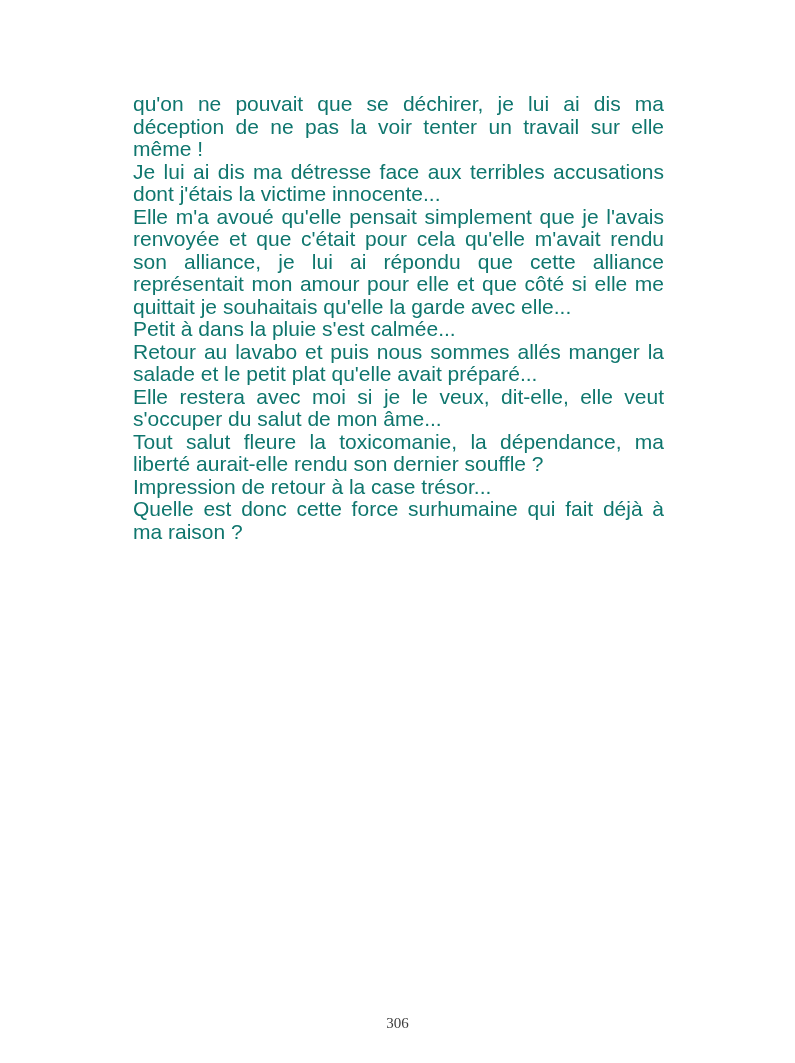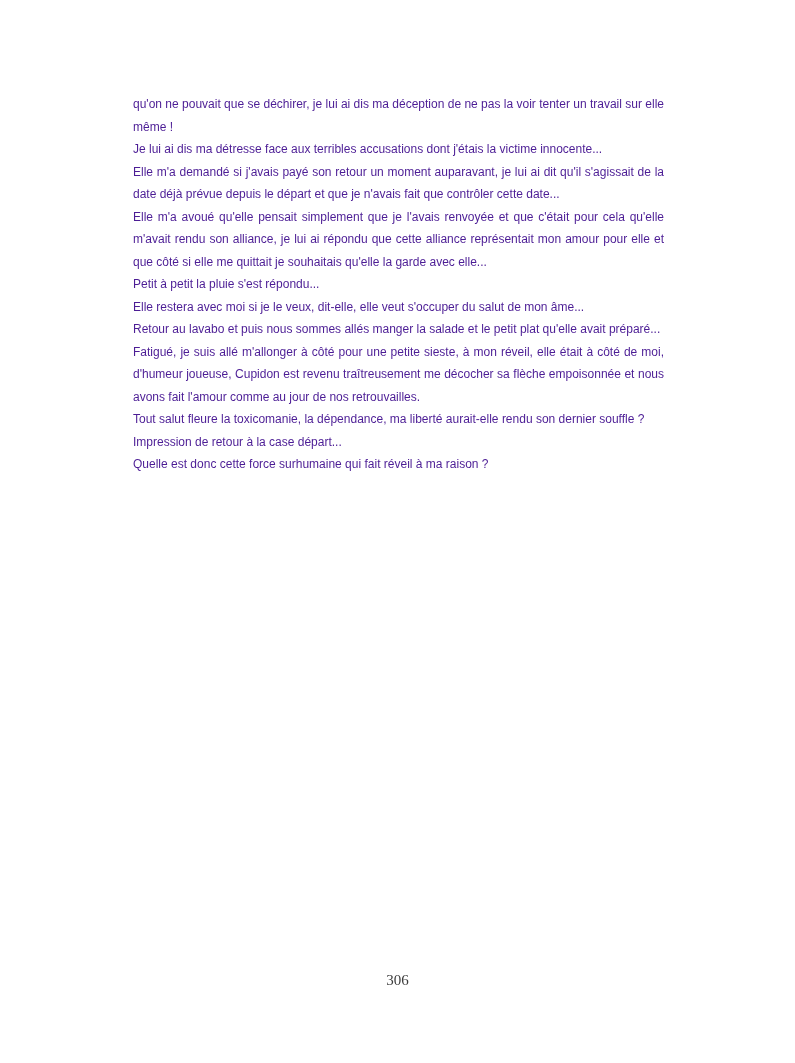"qu'on ne pouvait que se" .content { color: #4c1d95 -> #0f766e; font-size: 12px -> 21px }
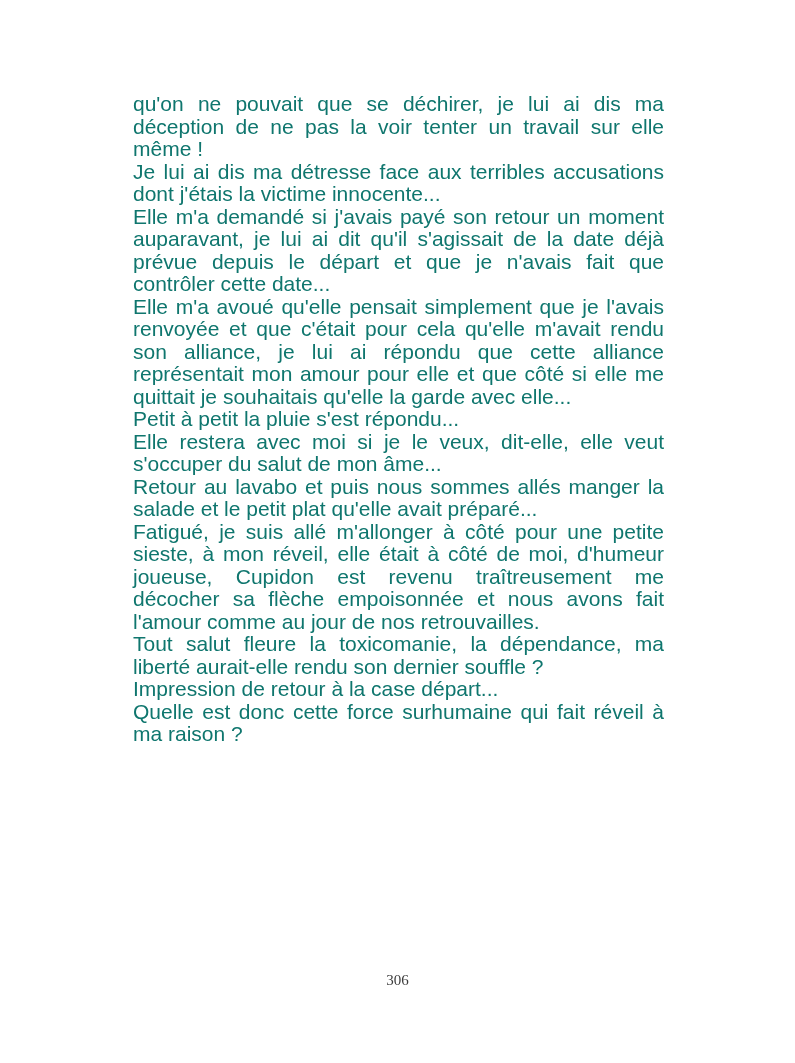"Elle m'a demandé si j'avais" p { html: <p>Elle m'a demandé si j'avais payé son retour un moment auparavant, je lui ai dit qu'il s'agissait de la date déjà prévue depuis le départ et que je n'avais fait que contrôler cette date...</p> -> none }
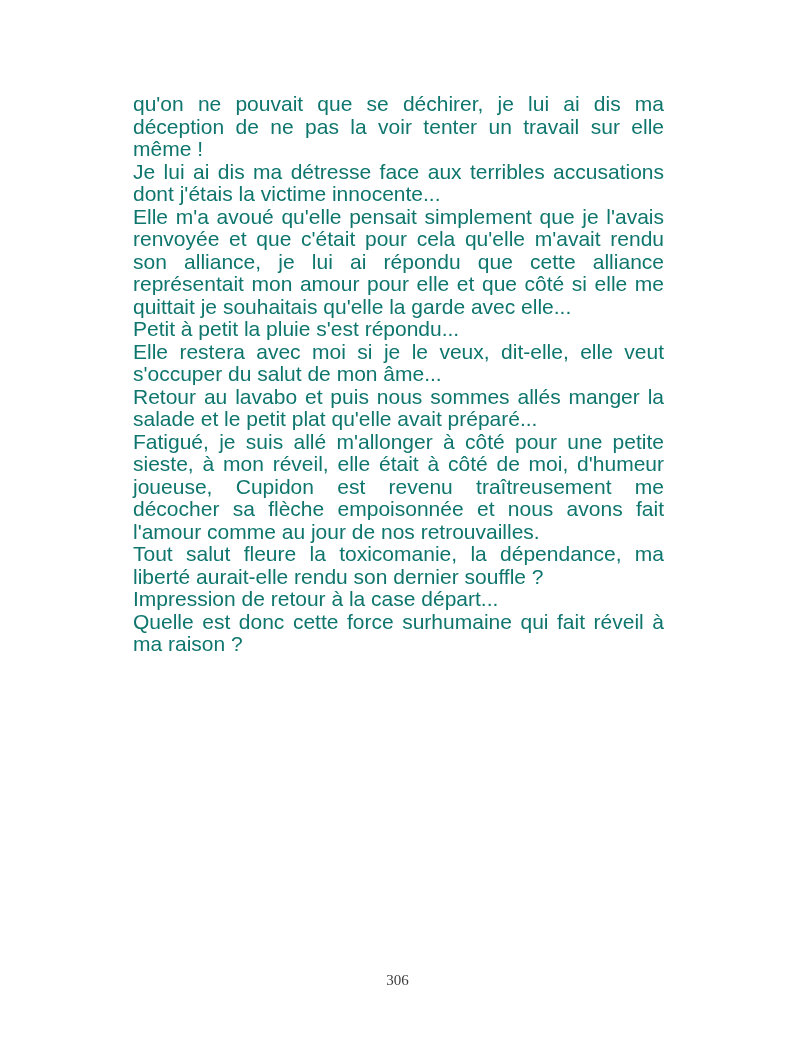"Petit à petit la pluie" p { text: petit la pluie s'est répondu -> dans la pluie s'est calmée }
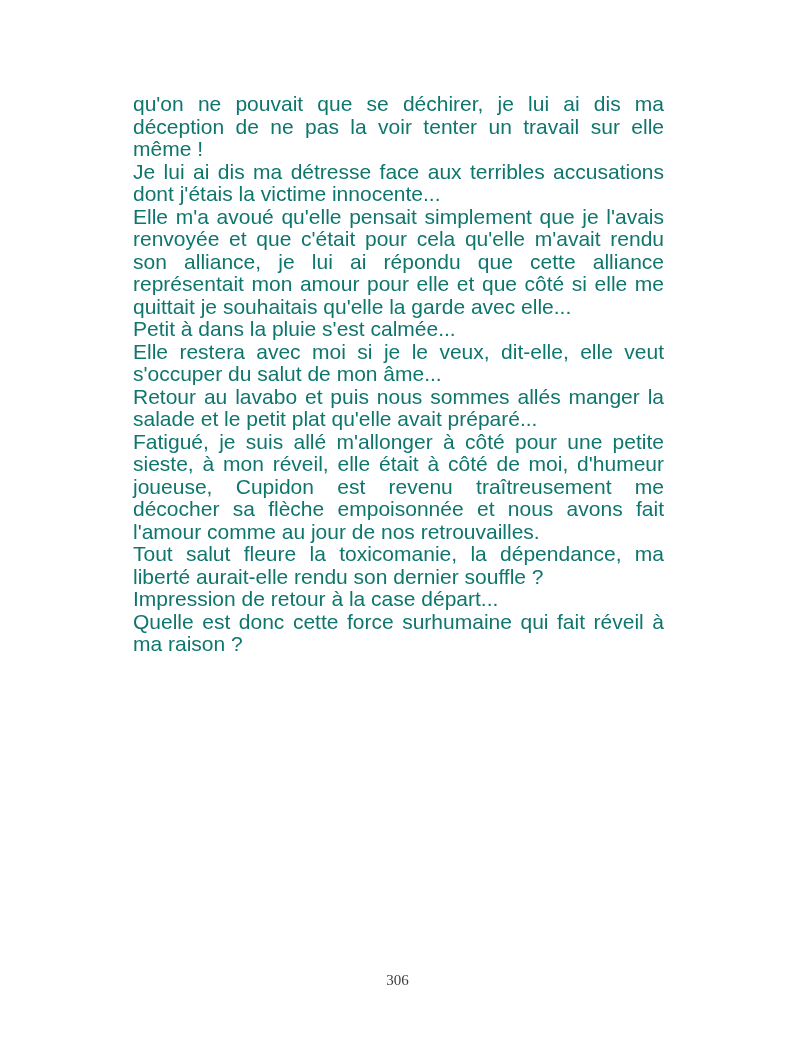"Elle restera avec moi si" p { order: before "Retour au lavabo et puis" -> after "Retour au lavabo et puis" }
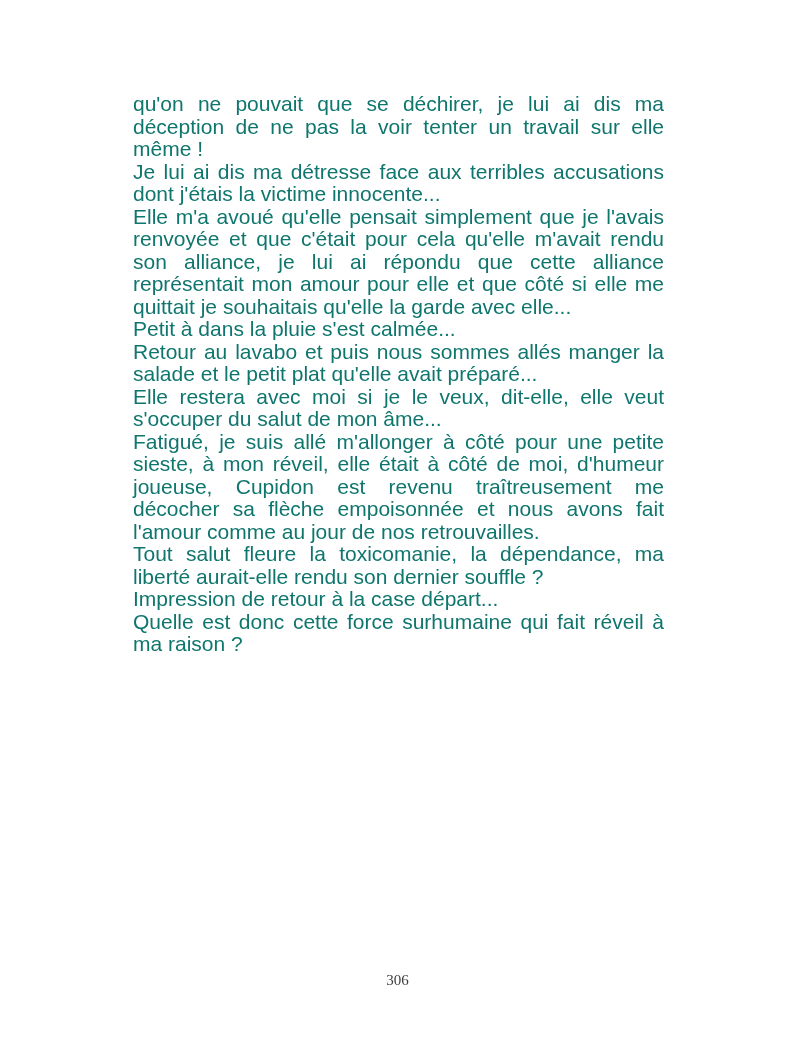"Fatigué, je suis allé m'allonger" p { html: <p>Fatigué, je suis allé m'allonger à côté pour une petite sieste, à mon réveil, elle était à côté de moi, d'humeur joueuse, Cupidon est revenu traîtreusement me décocher sa flèche empoisonnée et nous avons fait l'amour comme au jour de nos retrouvailles.</p> -> none }
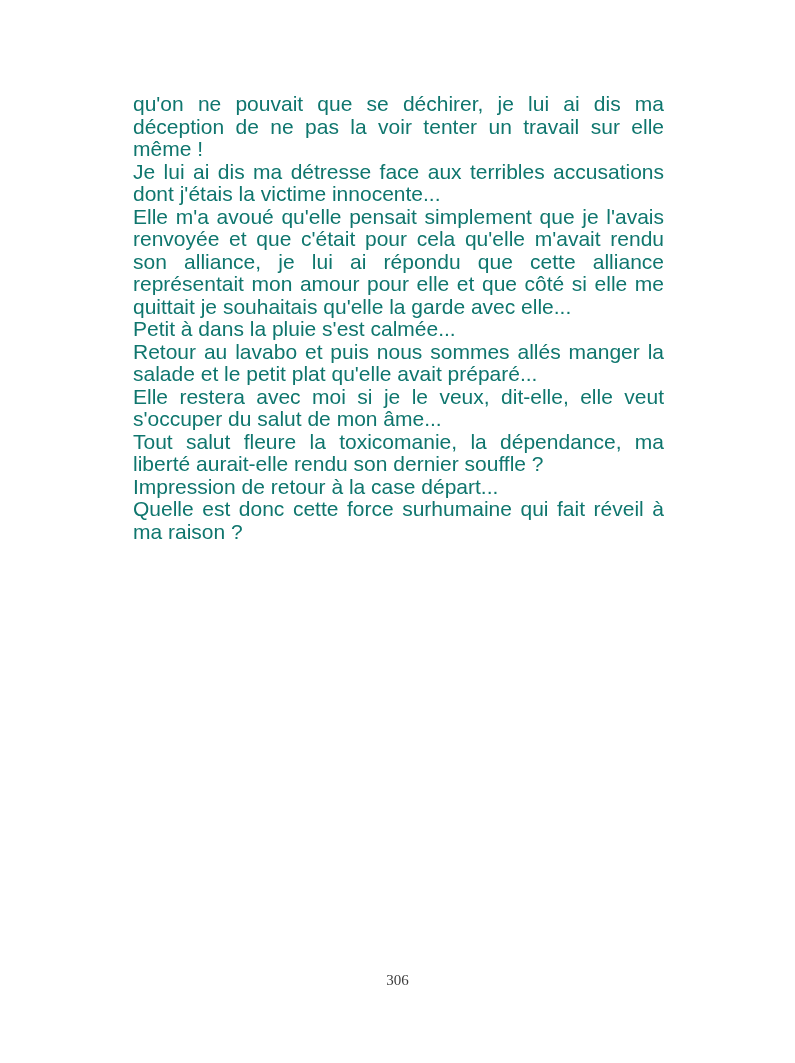"Impression de retour à la" p { text: départ -> trésor }
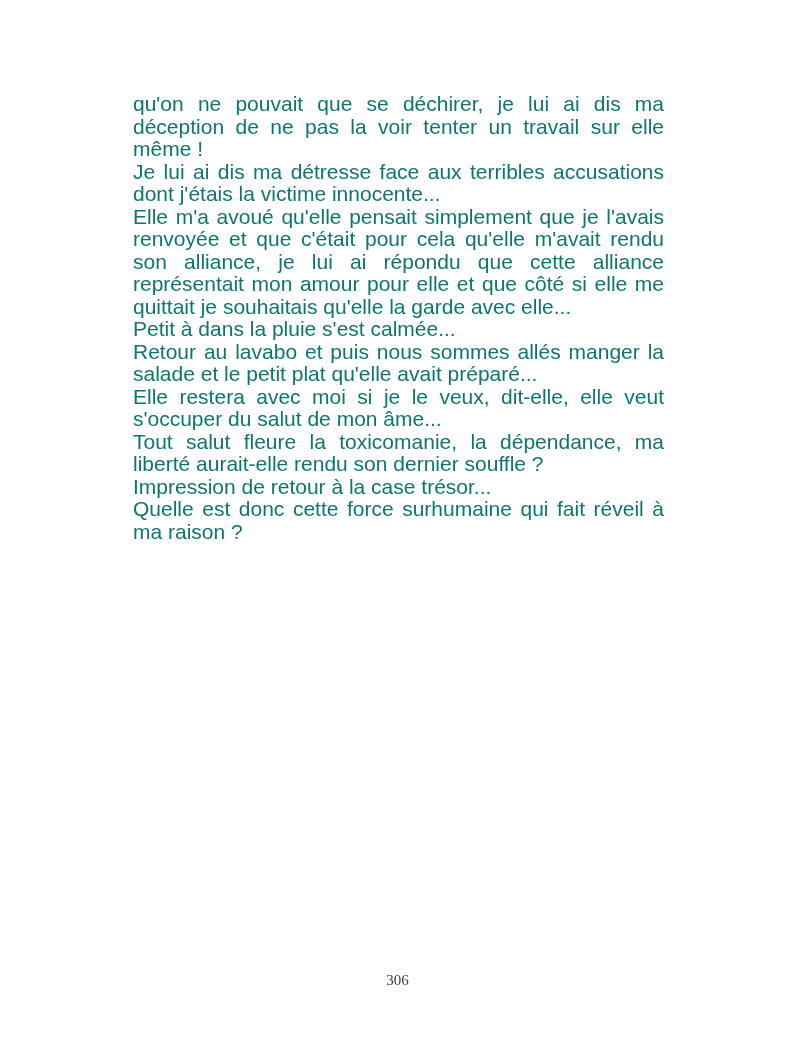"Quelle est donc cette force" p { text: réveil -> déjà }
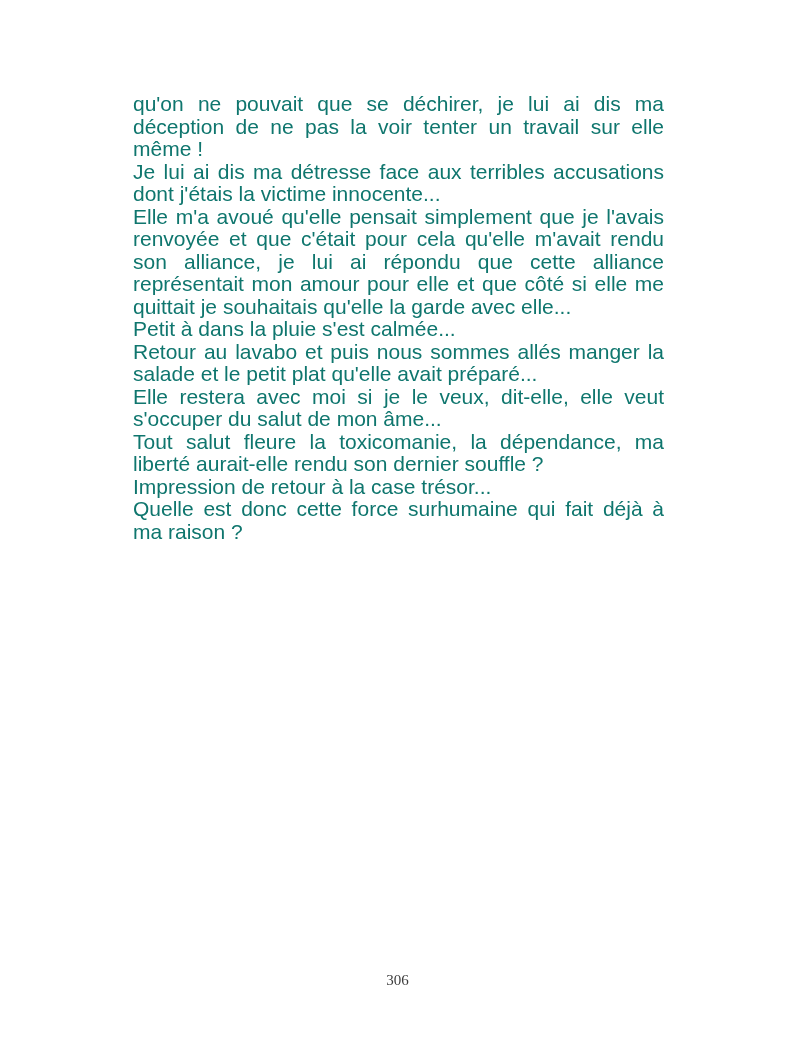"306" .page-number { top: 972px -> 1015px }
